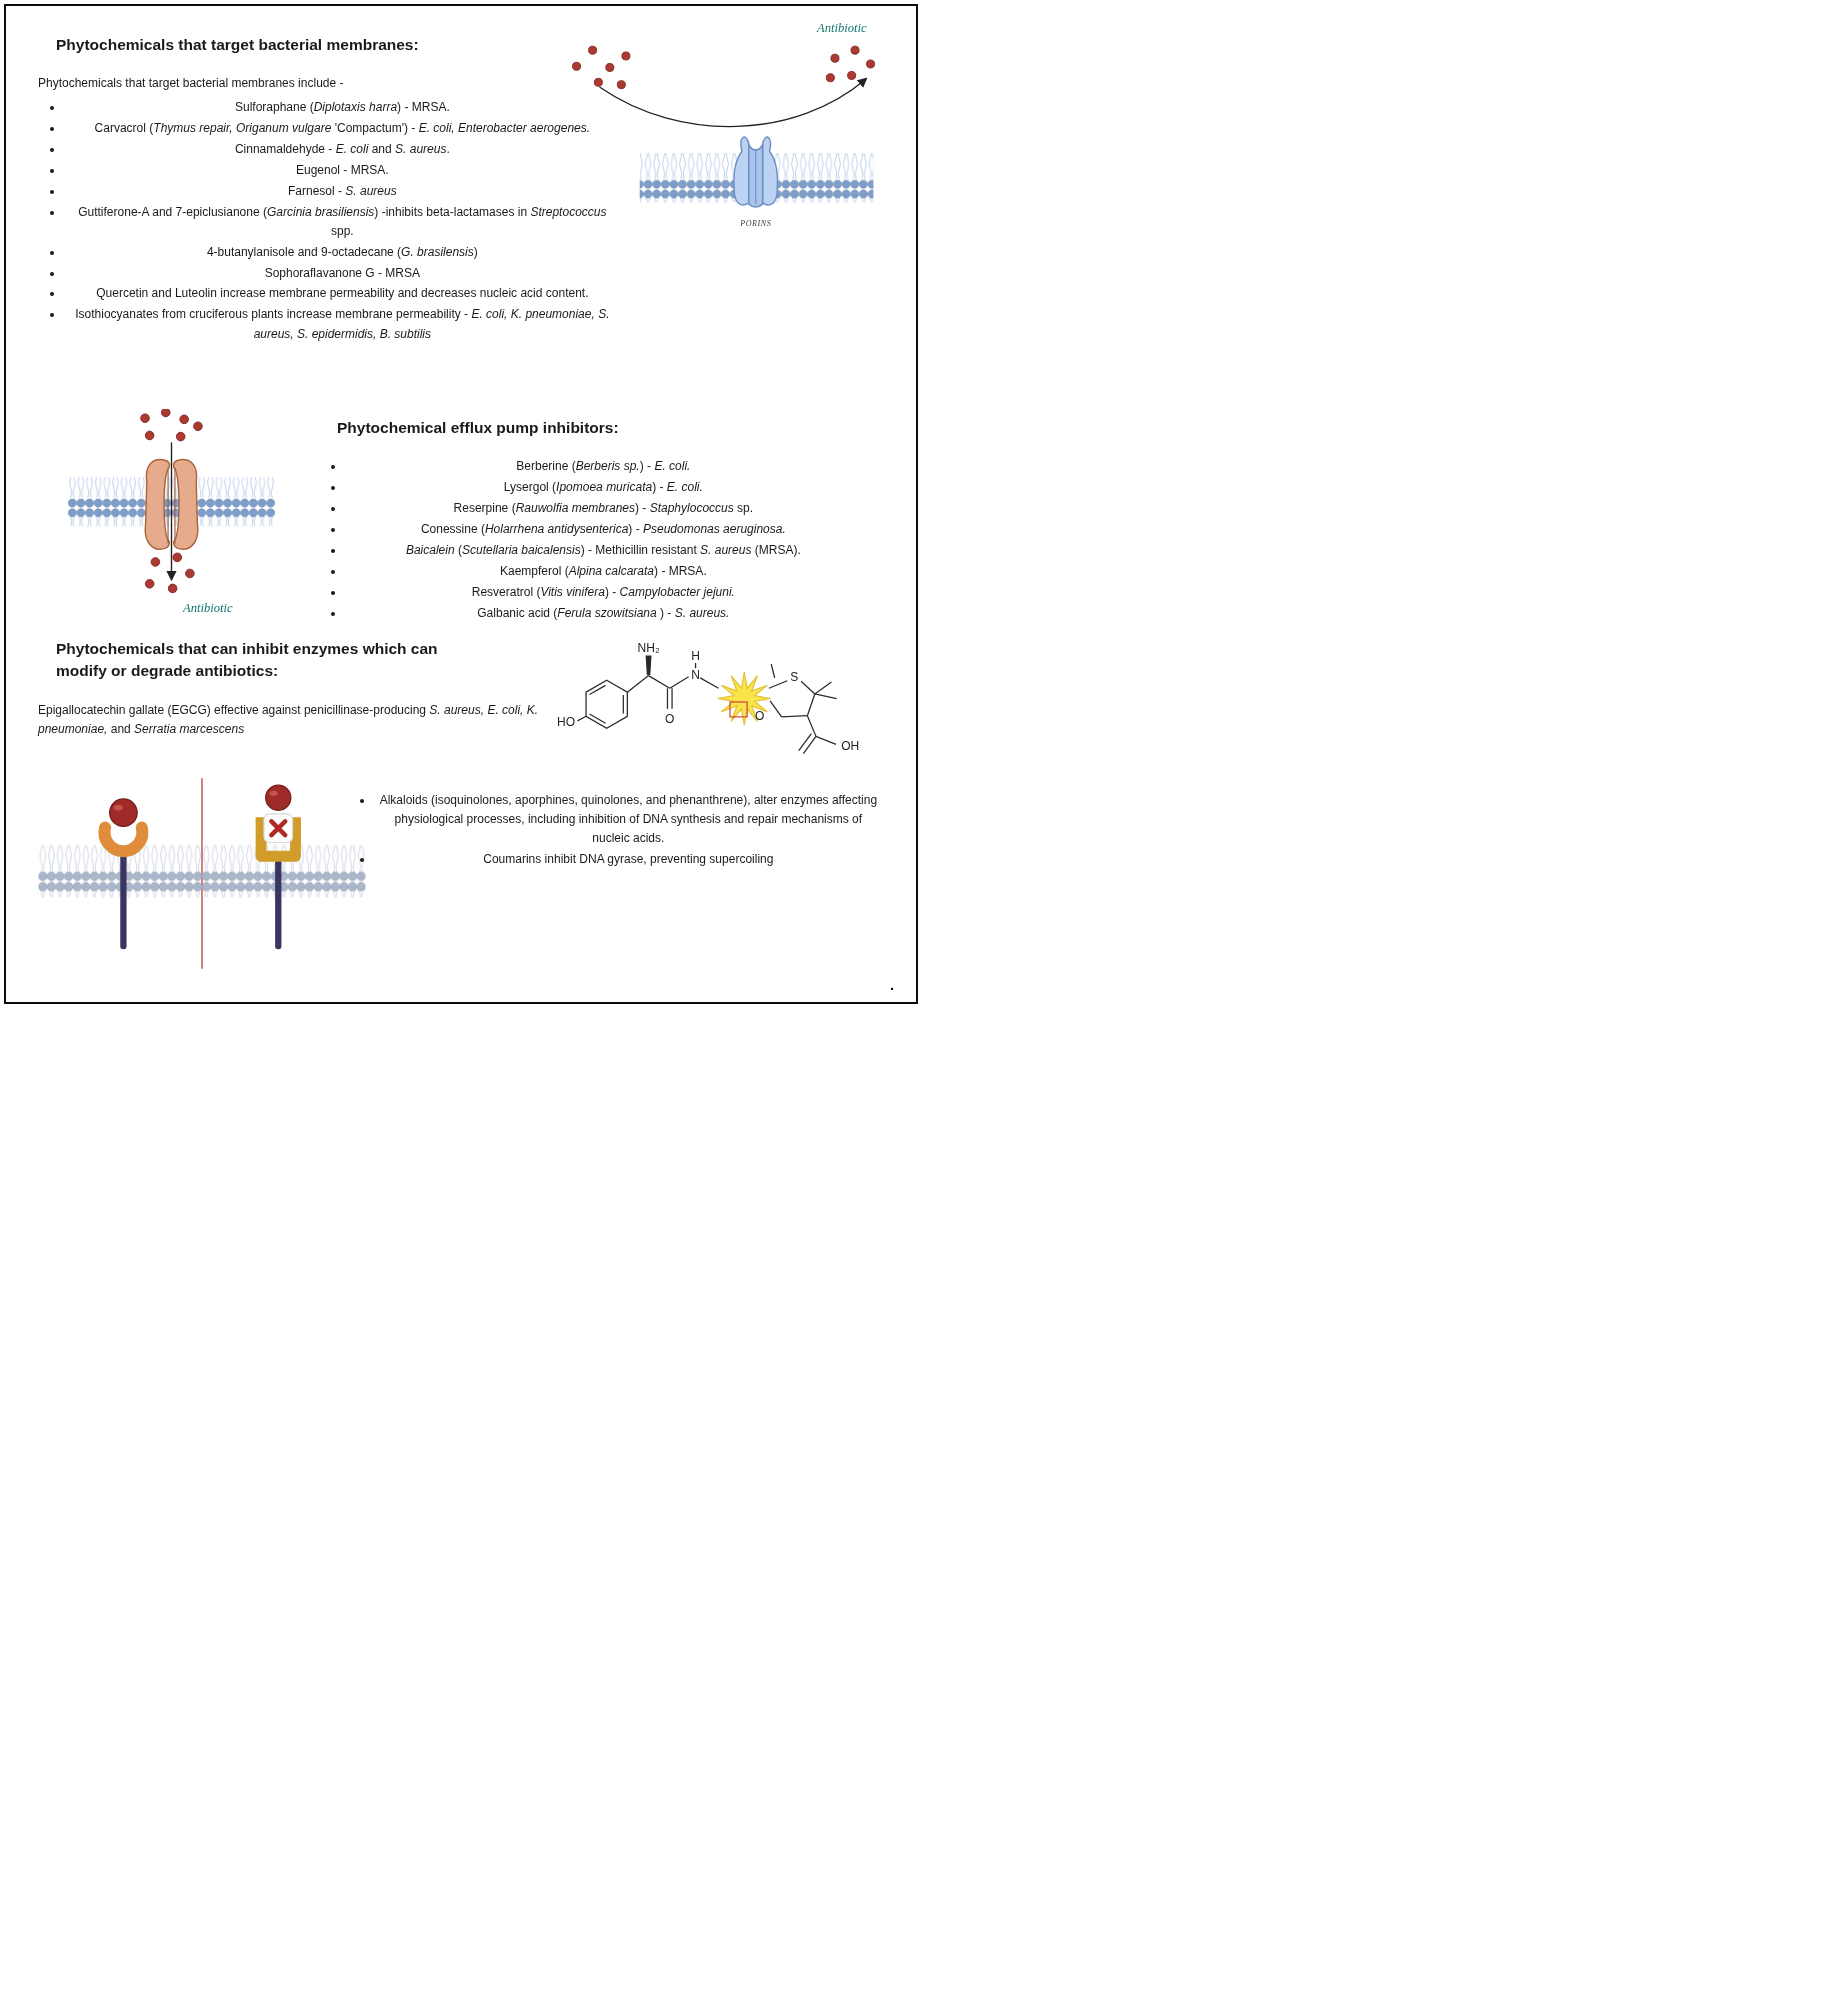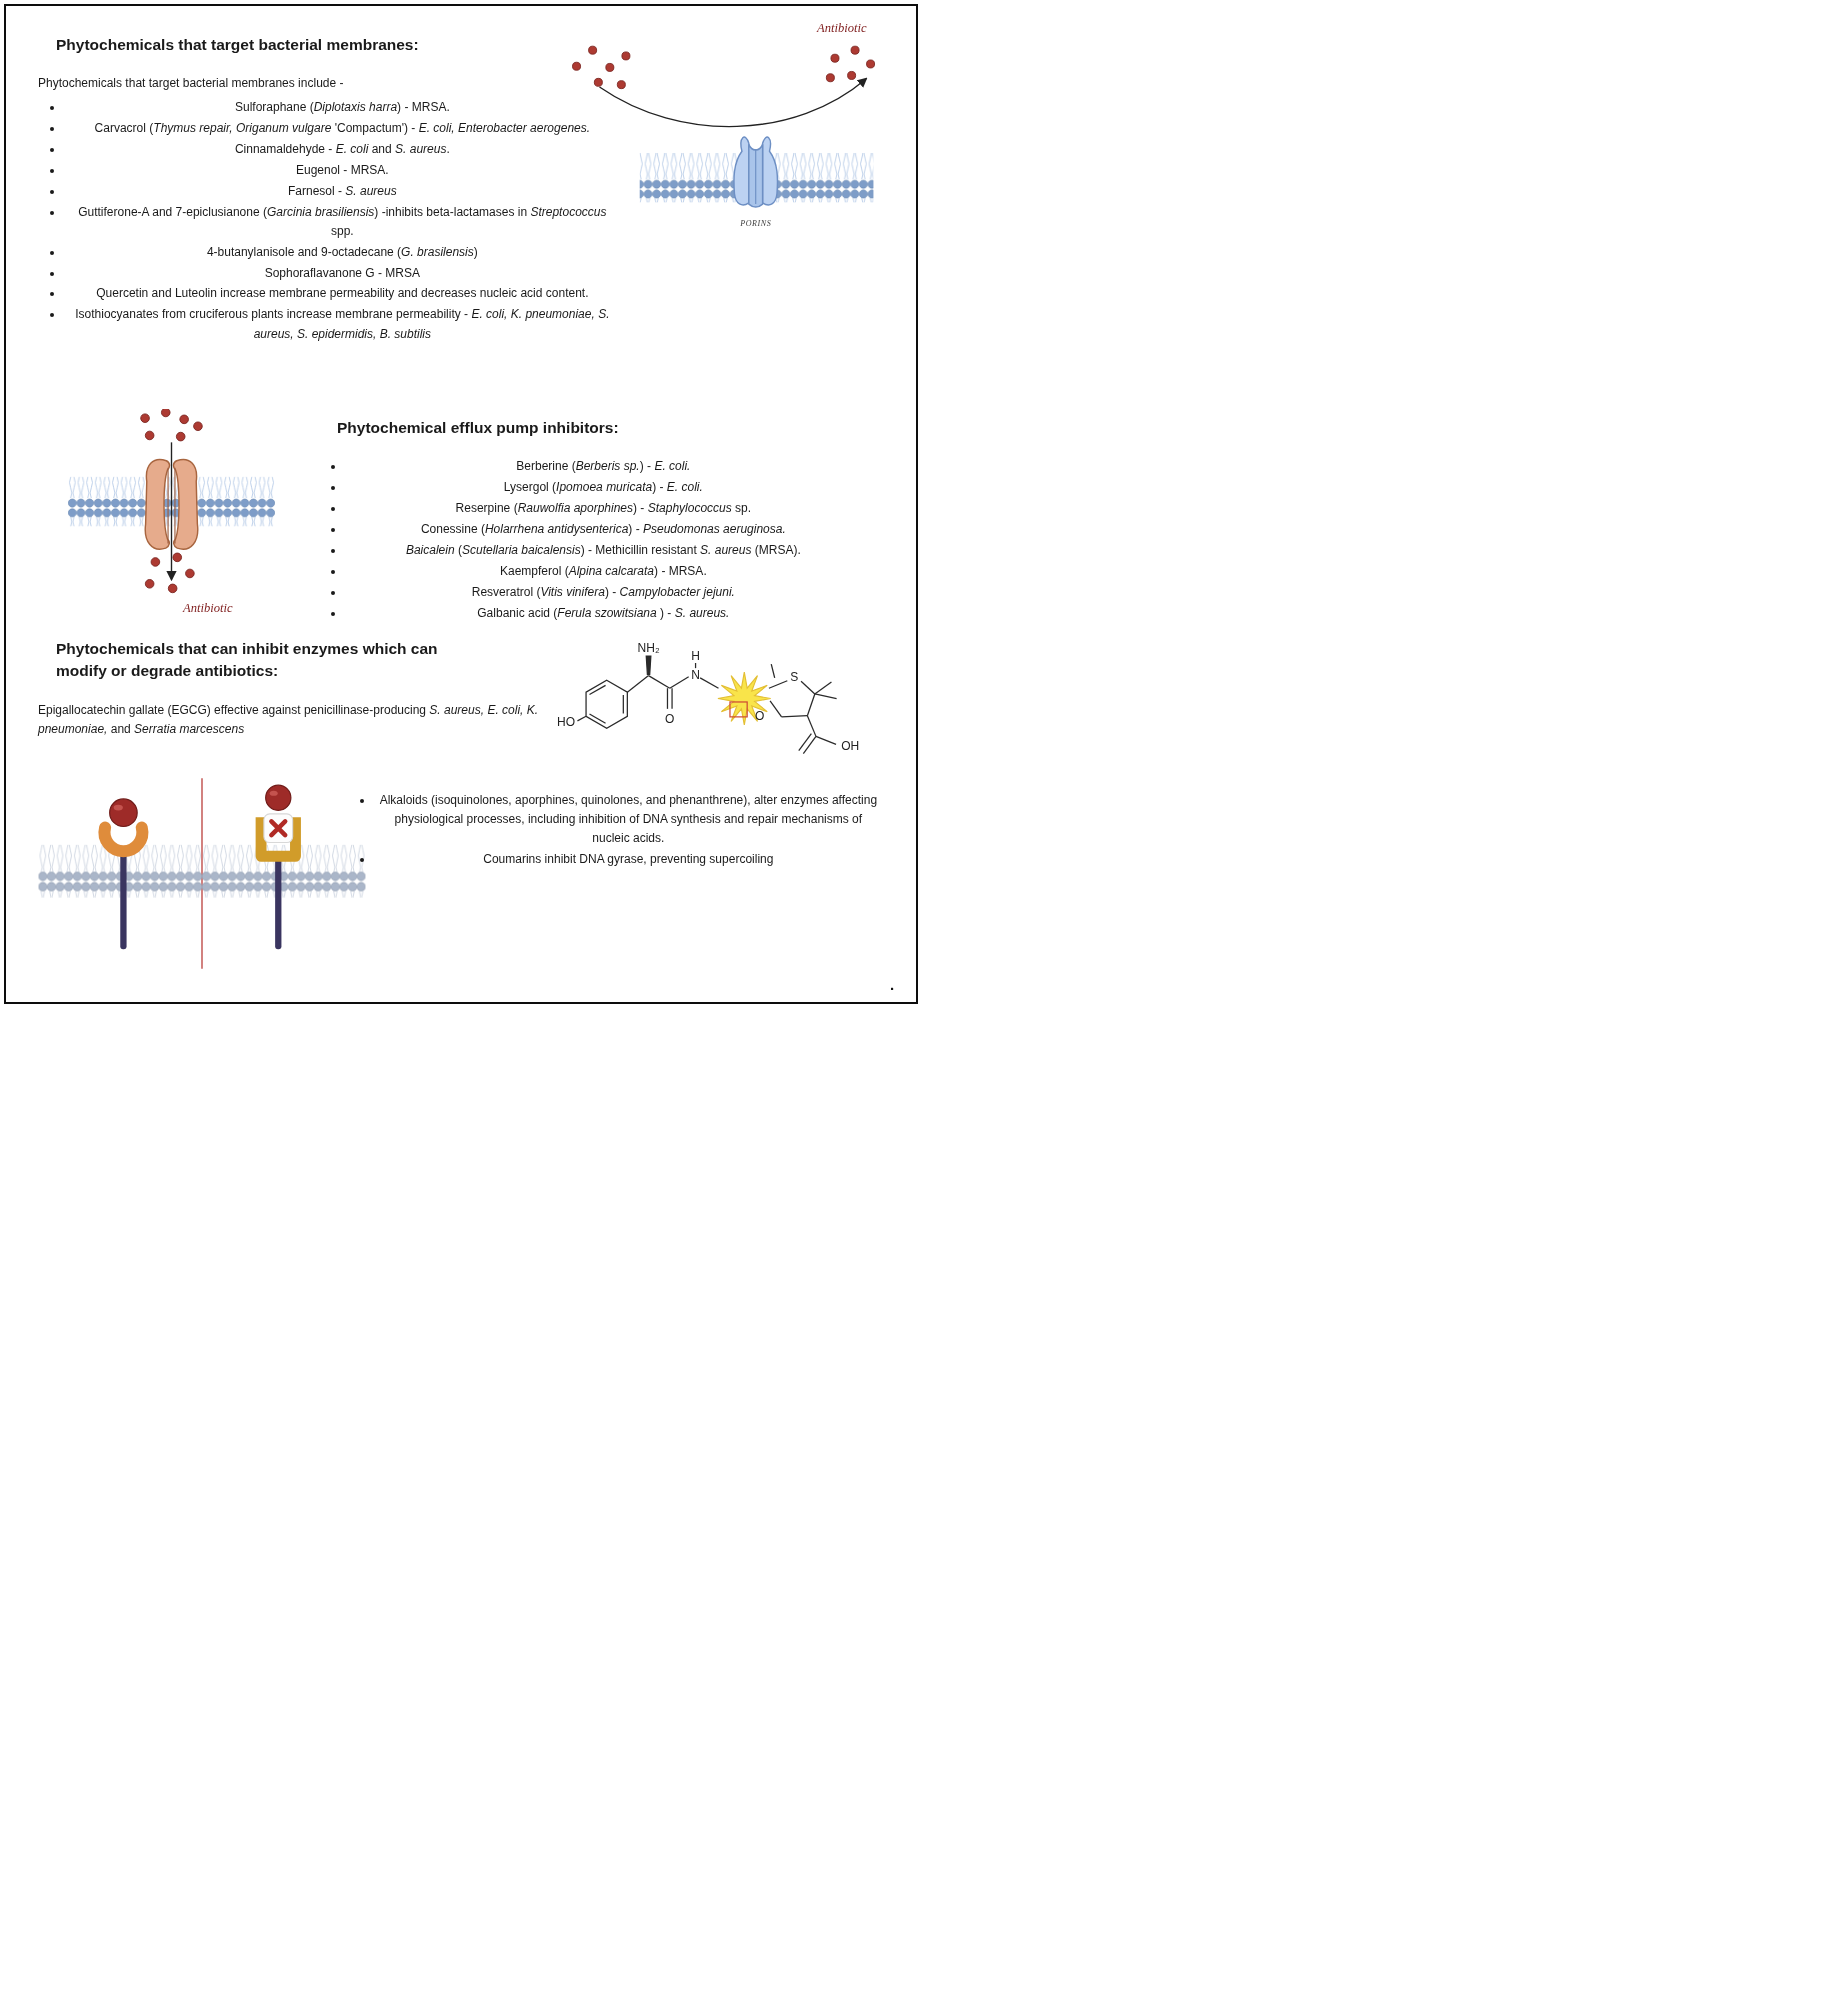"Antibiotic" .antibiotic-label { color: #7f1d1d -> #0f766e }
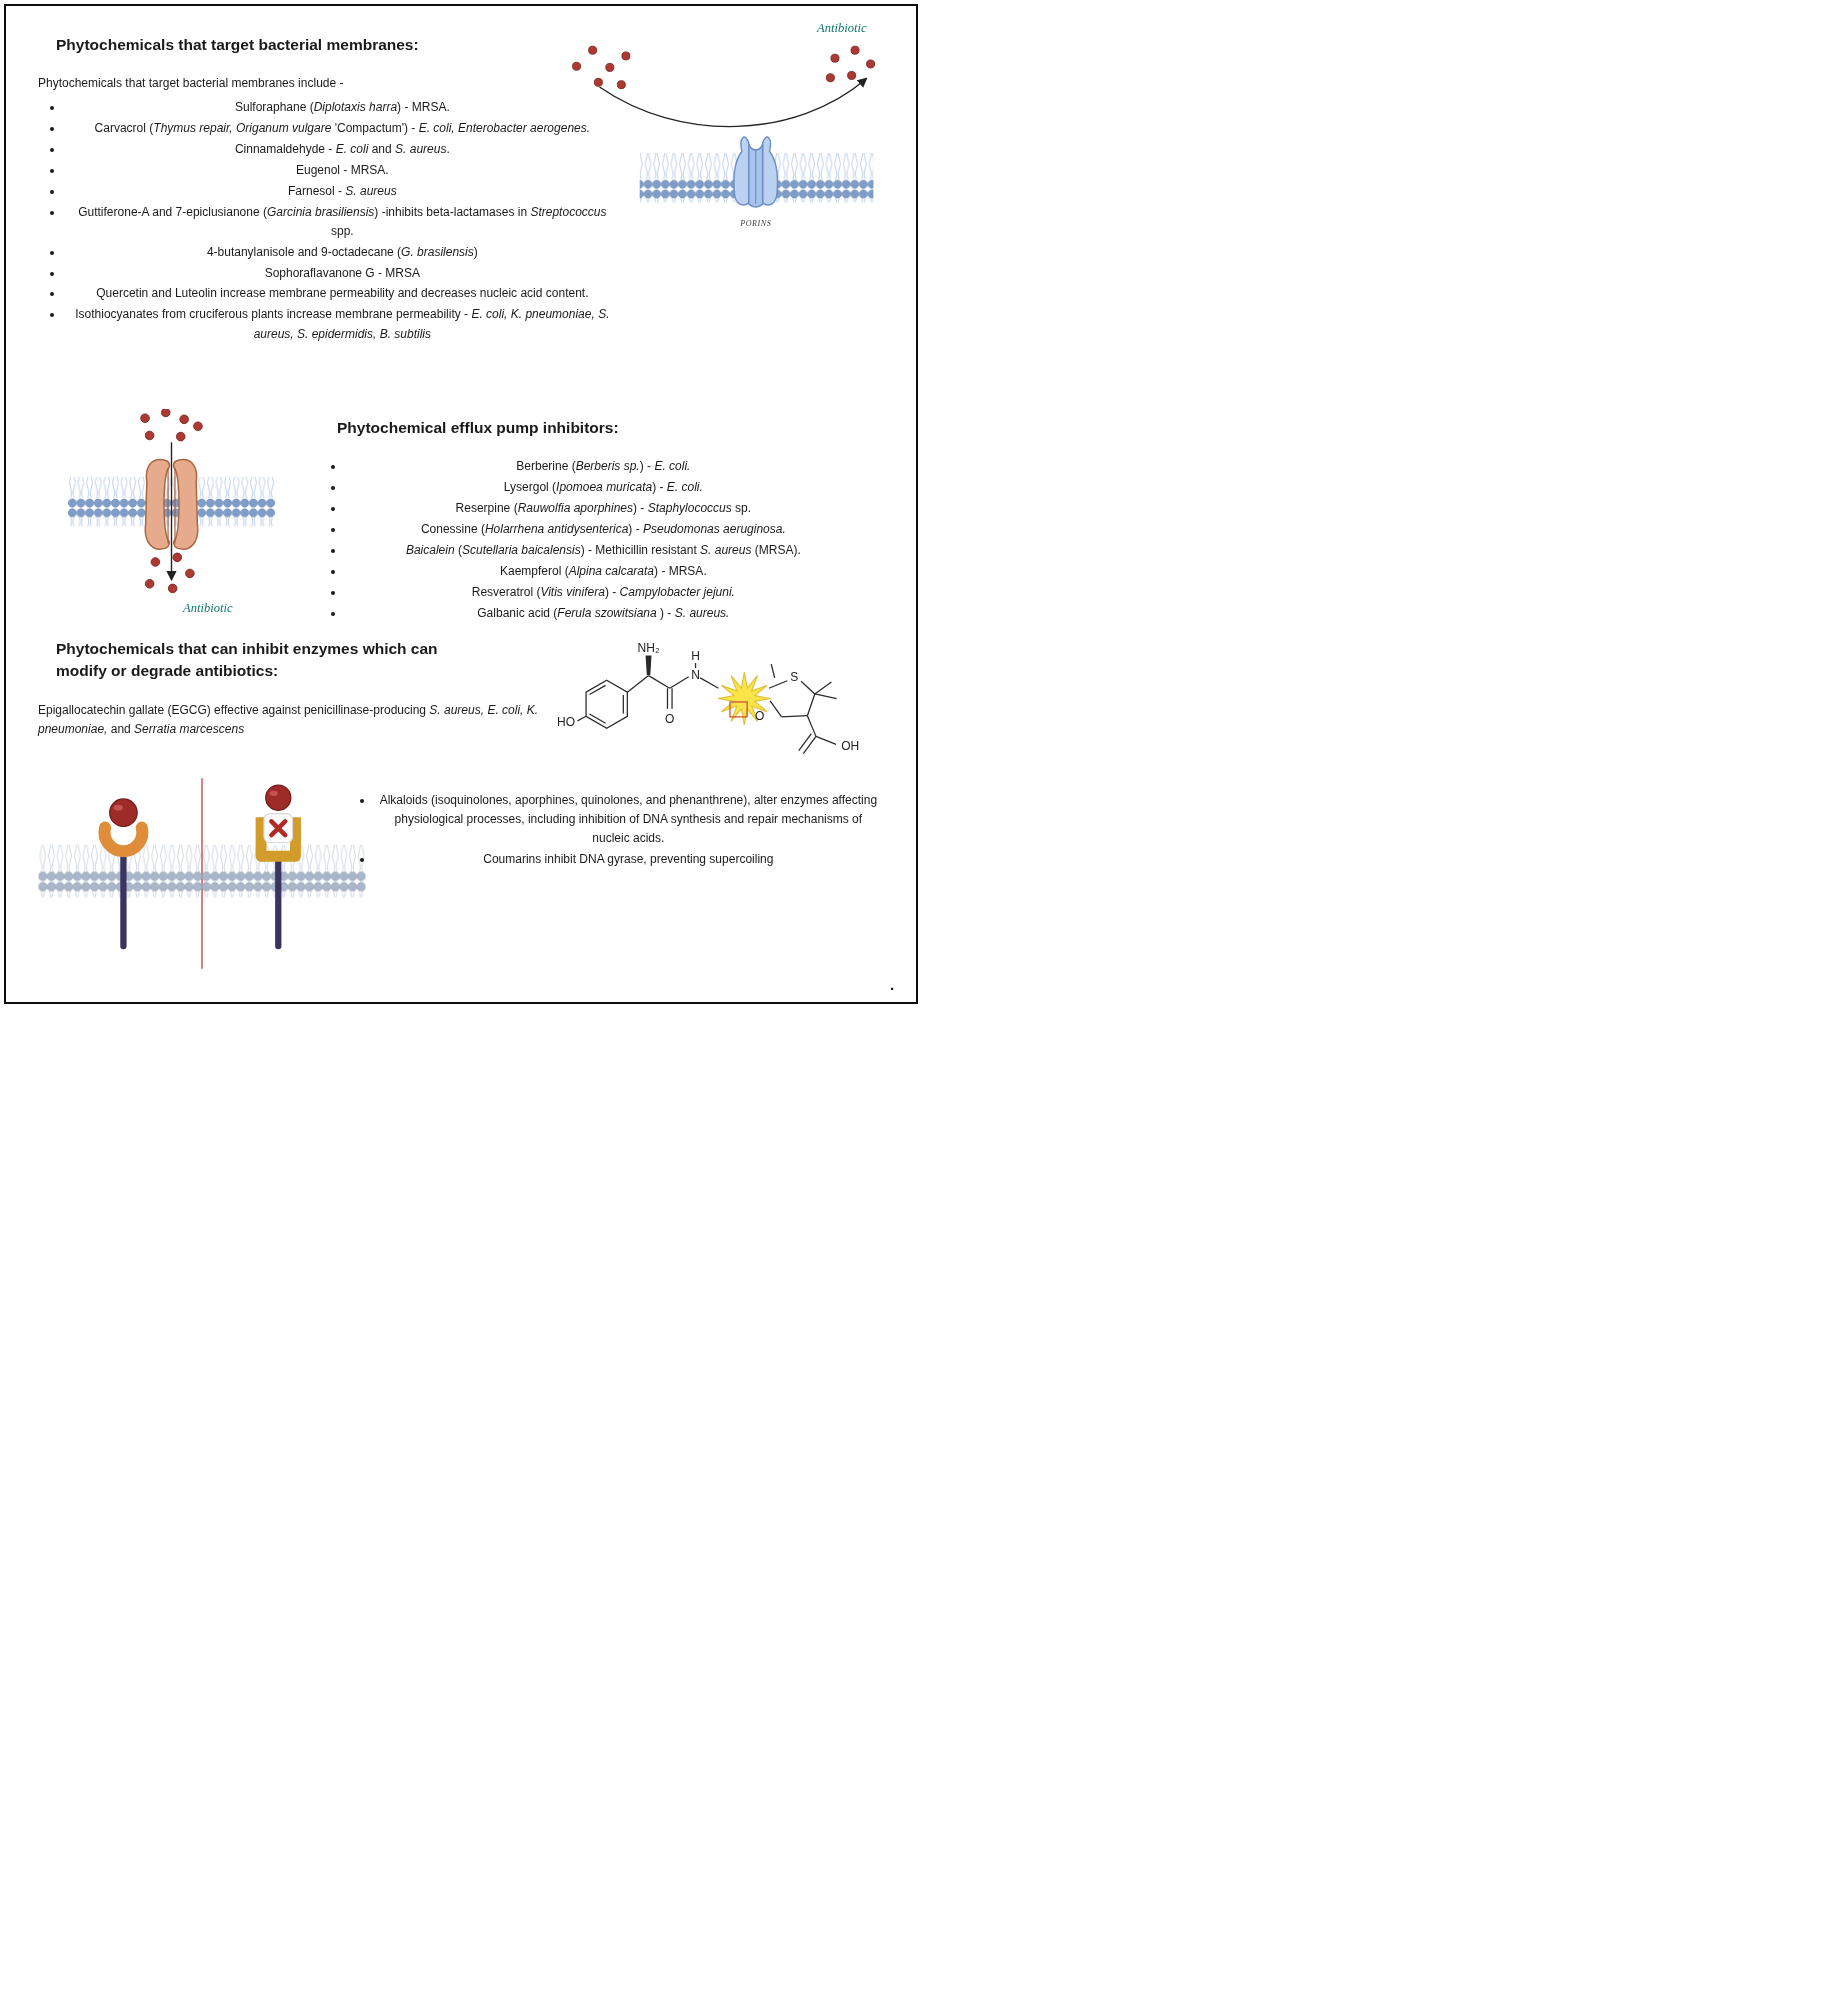"Rauwolfia aporphines" span.it { text: aporphines -> membranes }
